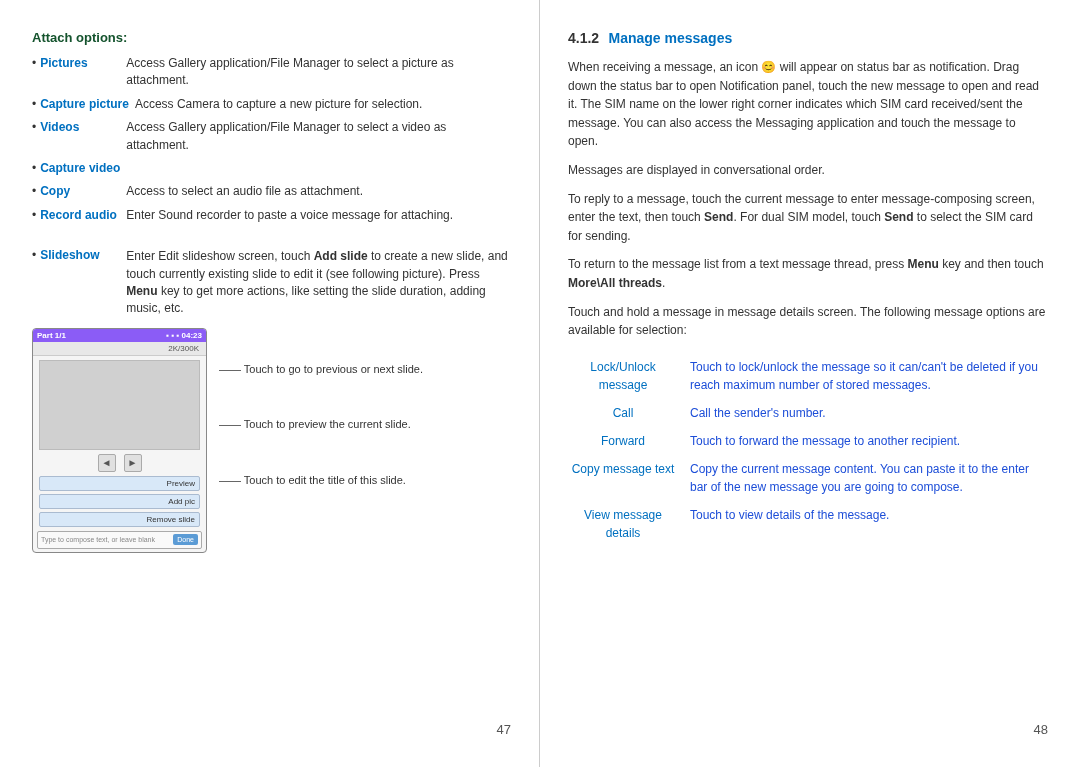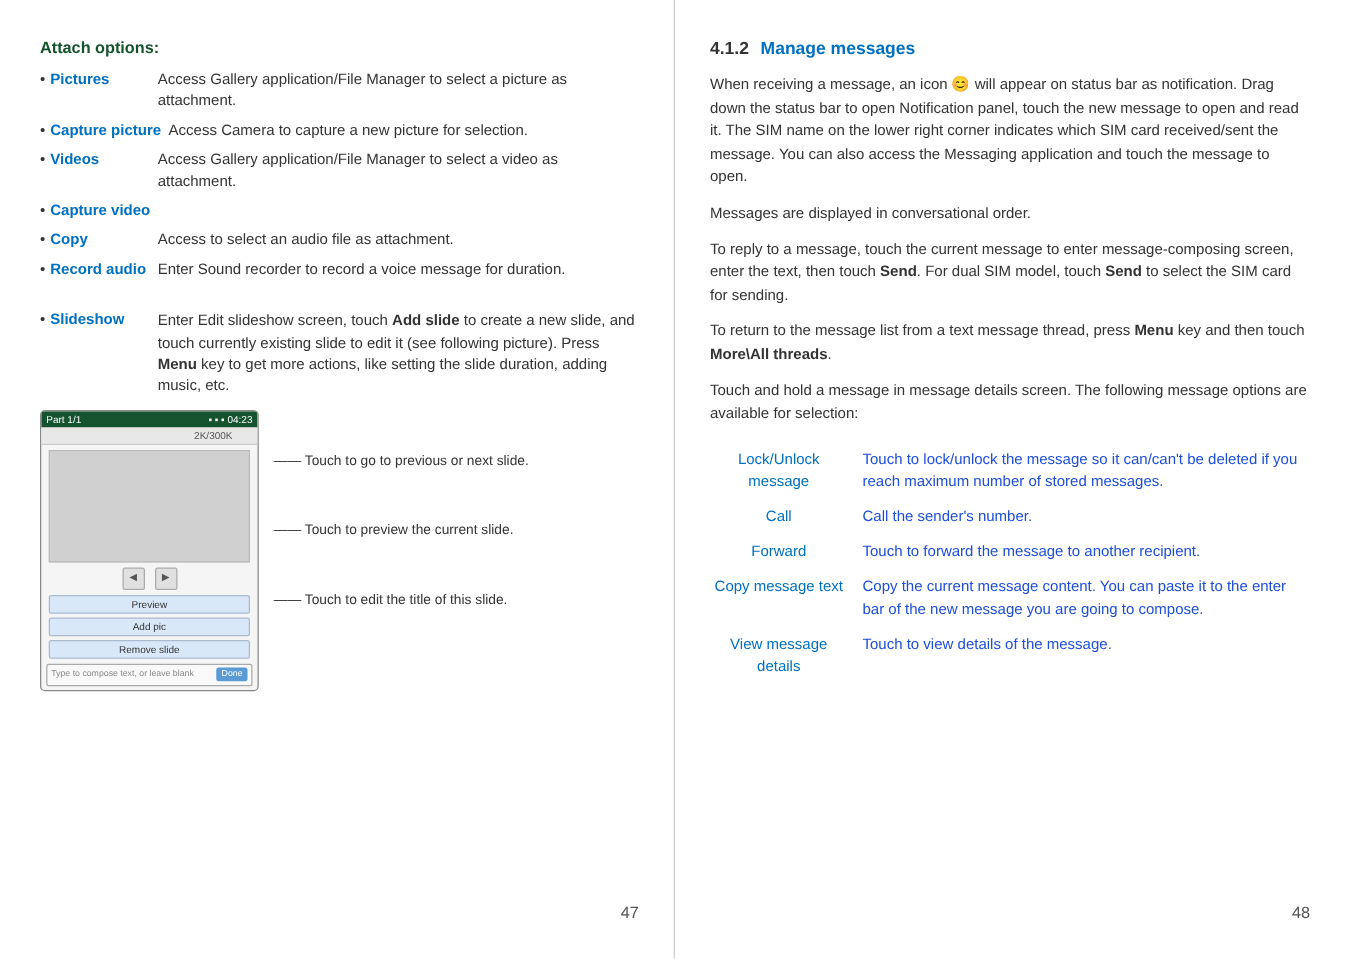"Enter Sound recorder to record" span.option-desc { text: record a voice message for duration -> paste a voice message for attaching }
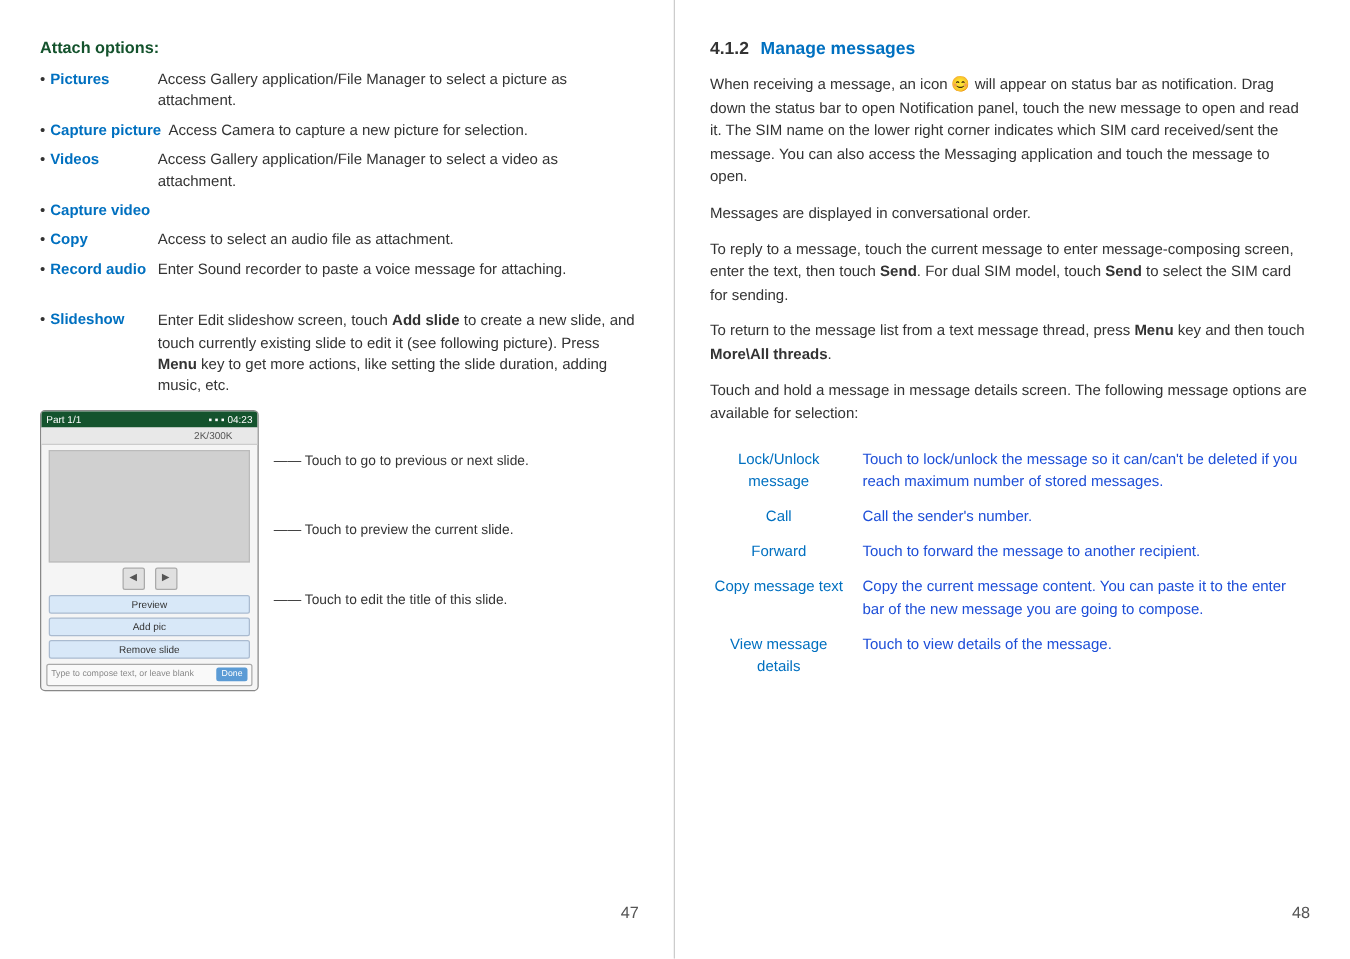"Part 1/1" .phone-status-bar { background: #14532d -> #8b5cf6; font-weight: none -> bold }
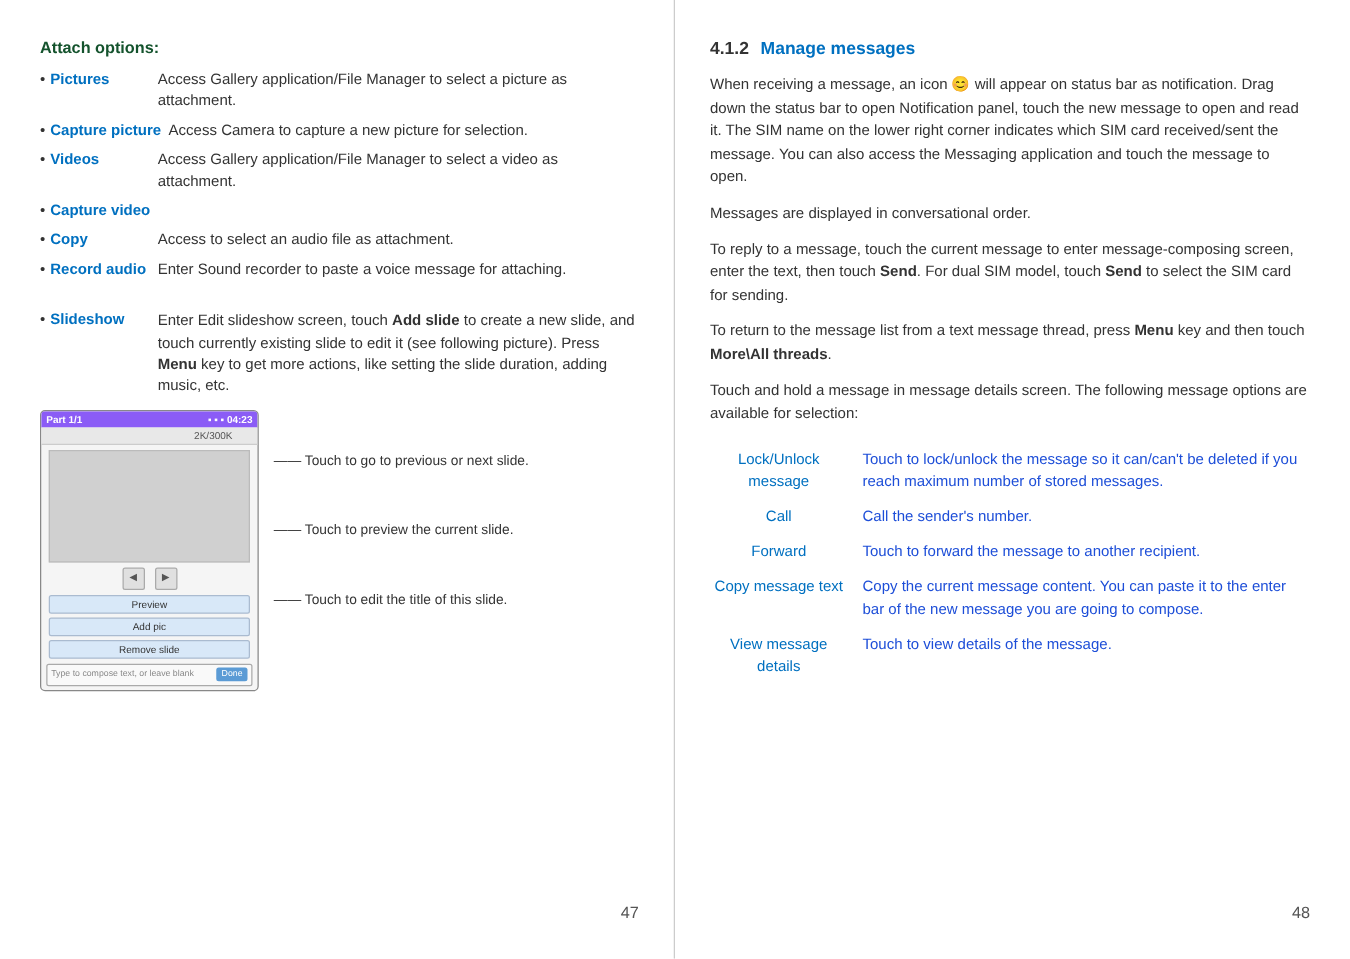"2K/300K" .phone-top-bar { padding: 2px 20px -> 2px 7px }
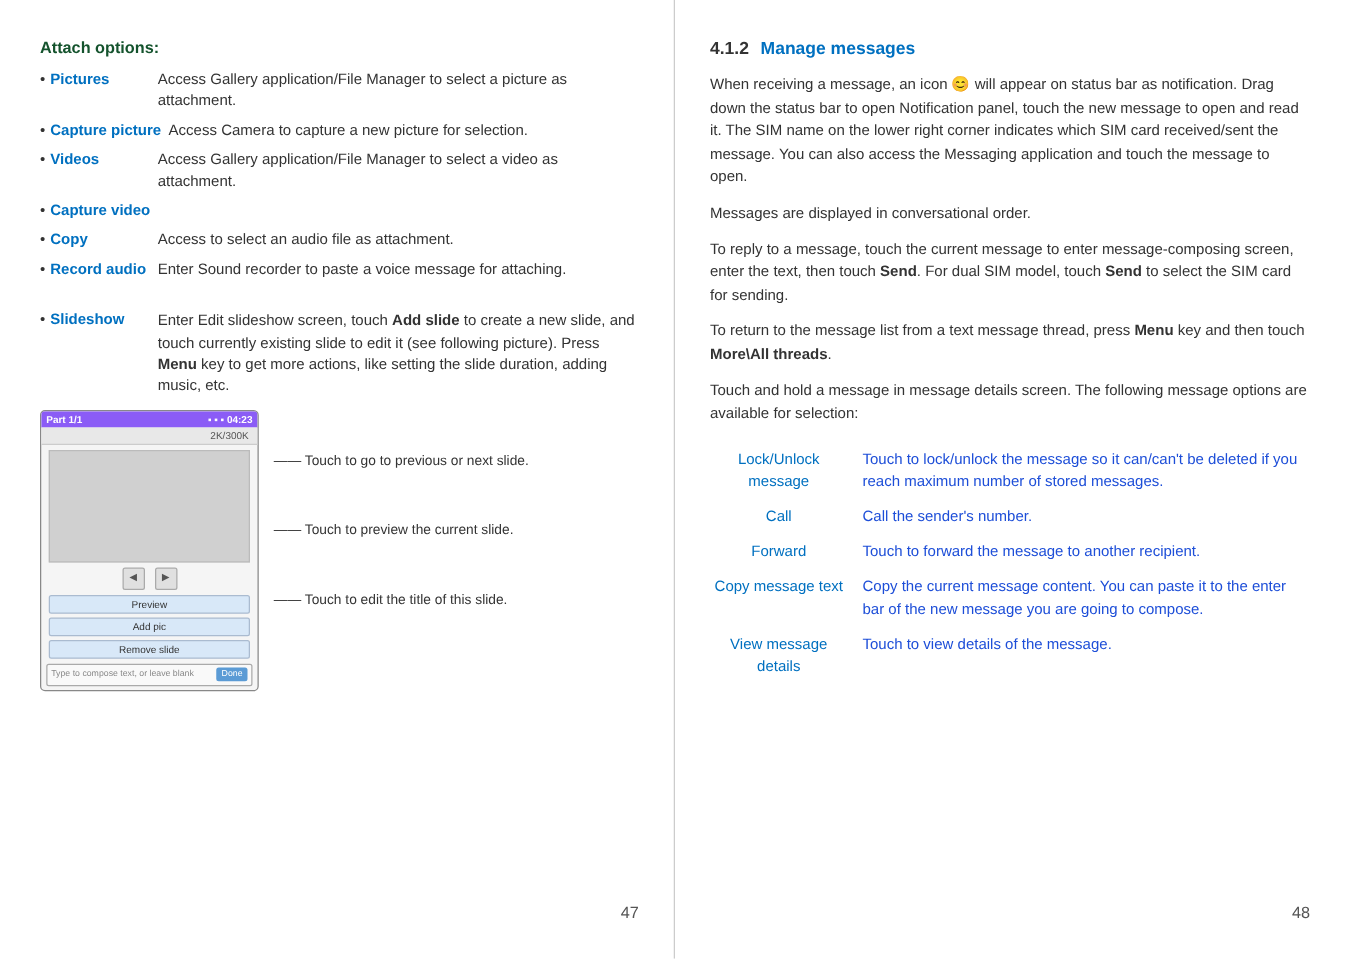"Preview" .phone-btn { text-align: center -> right }
